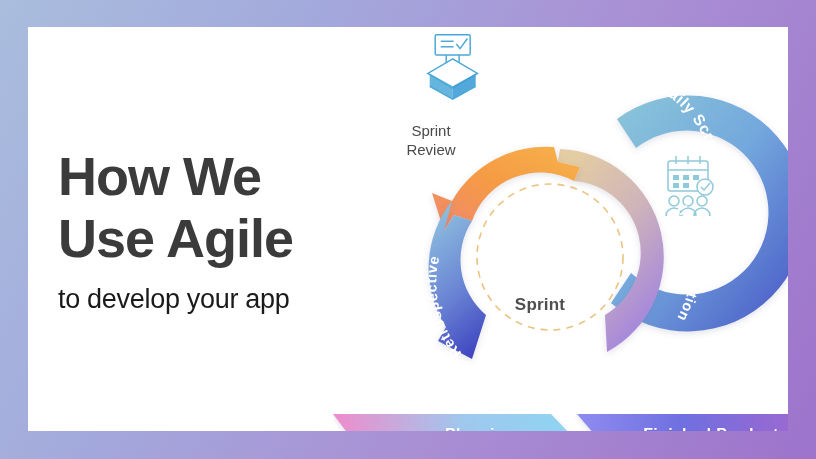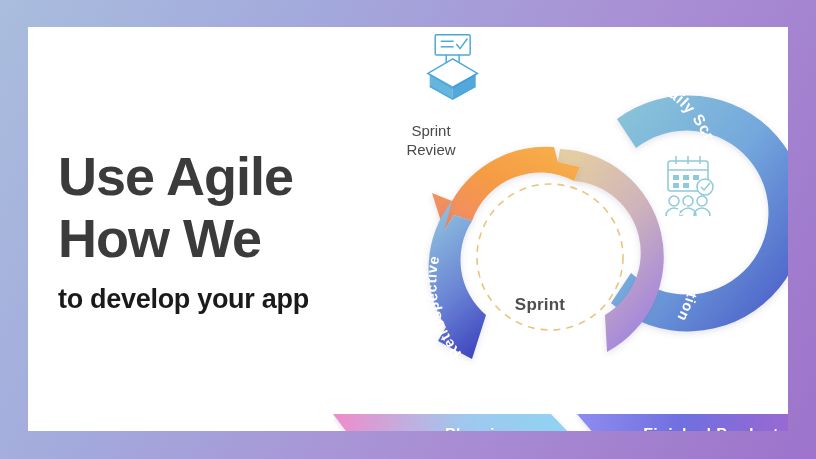"Use Agile" div.title-line { order: before "How We" -> after "How We" }
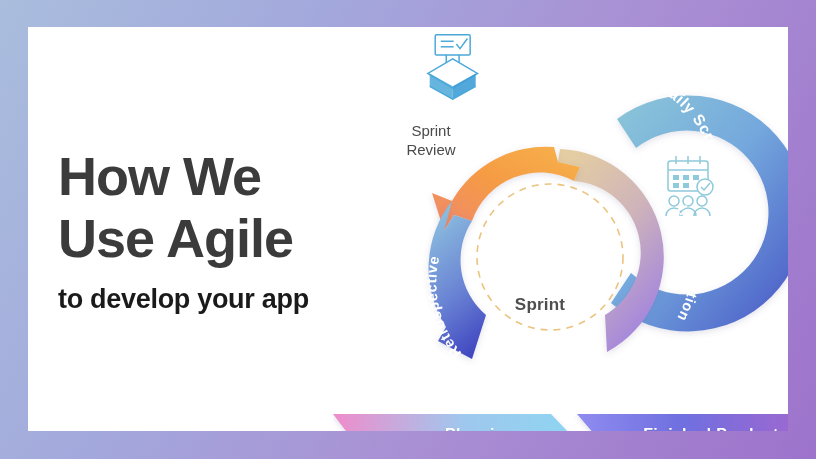"to develop your app" .subtitle { font-weight: bold -> none }
